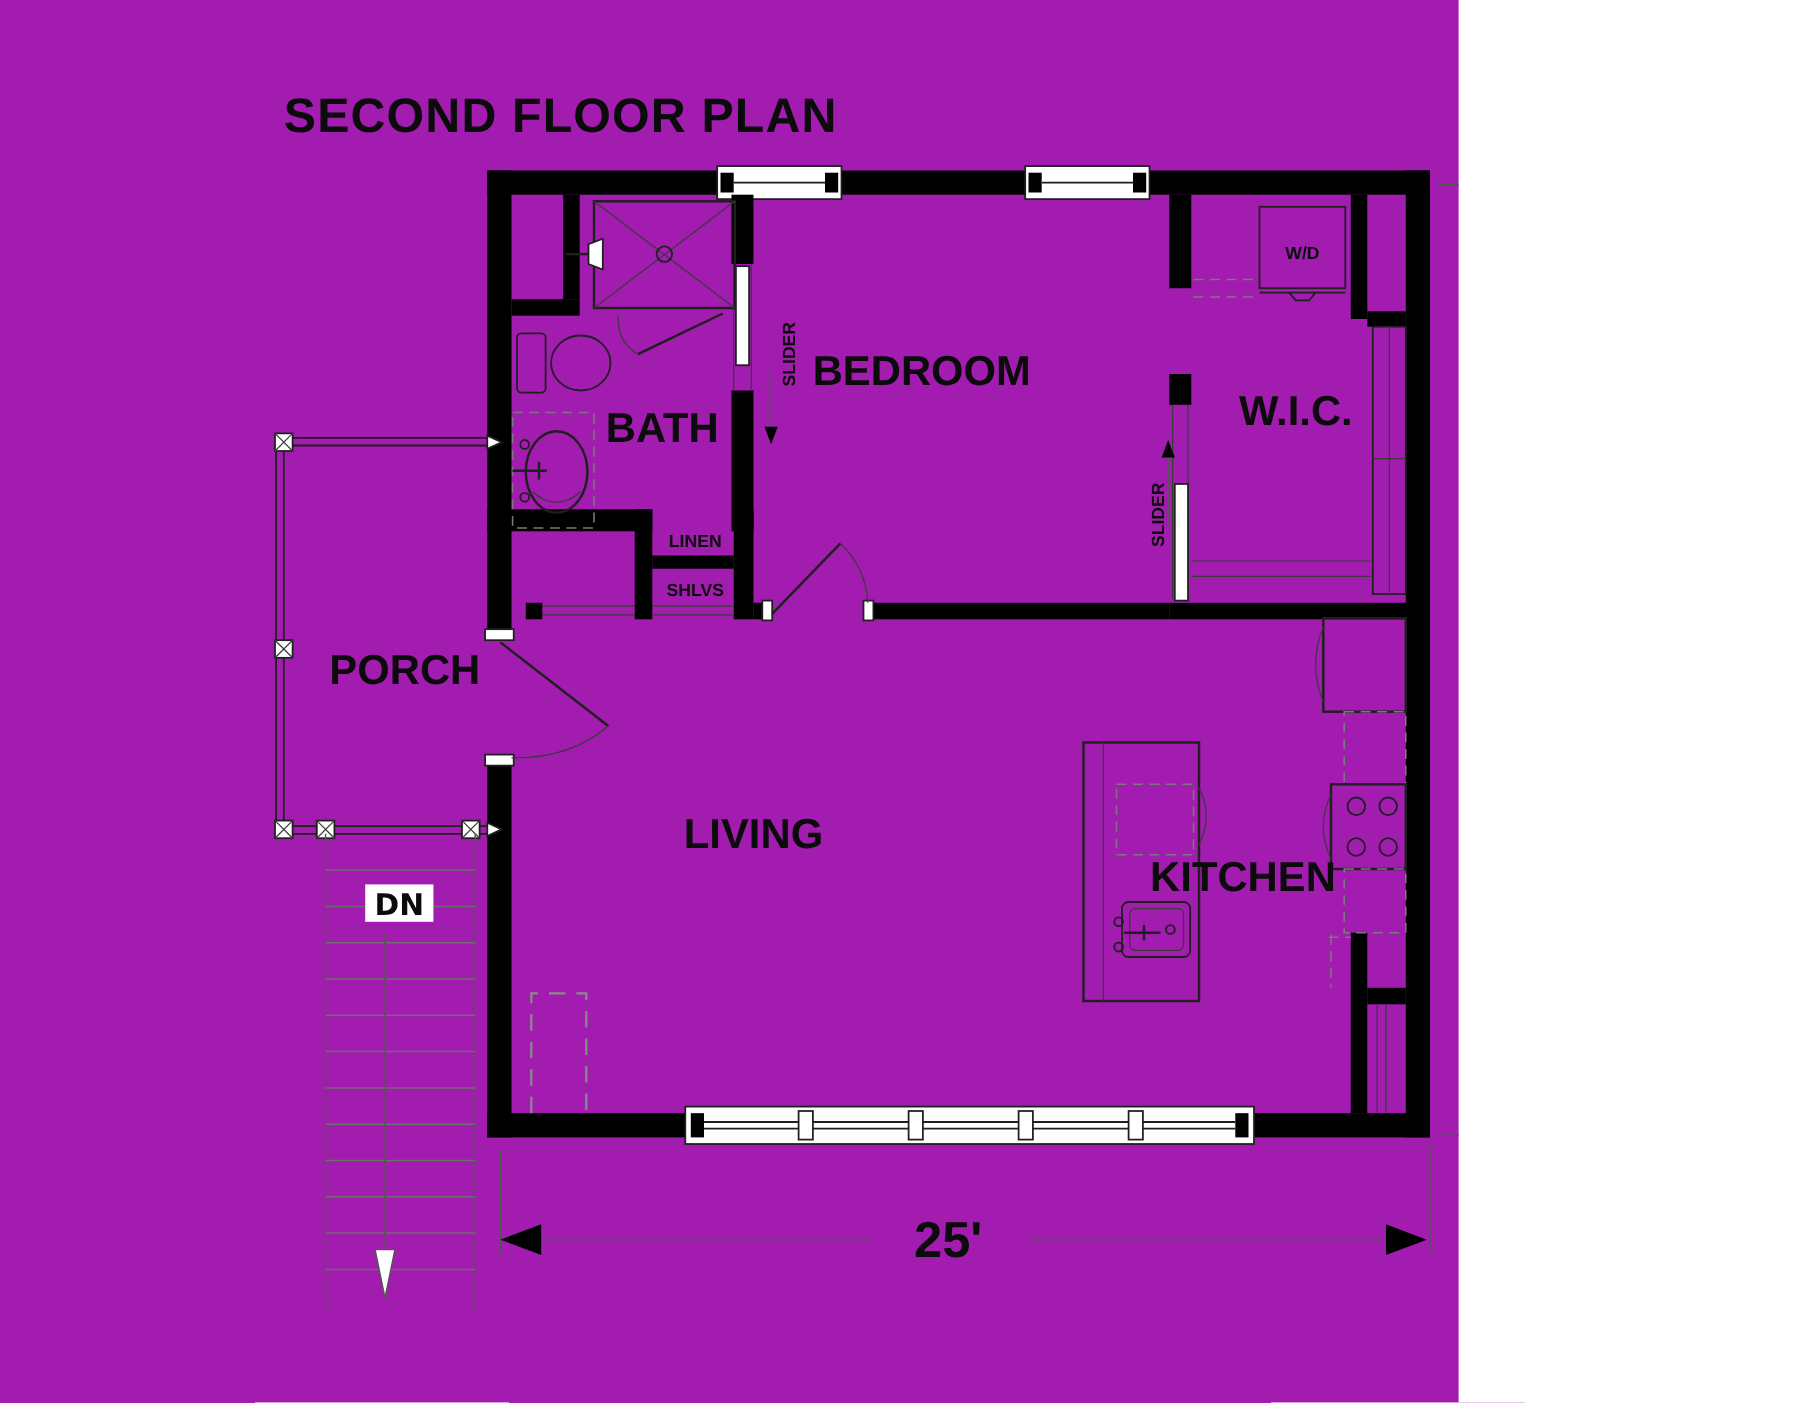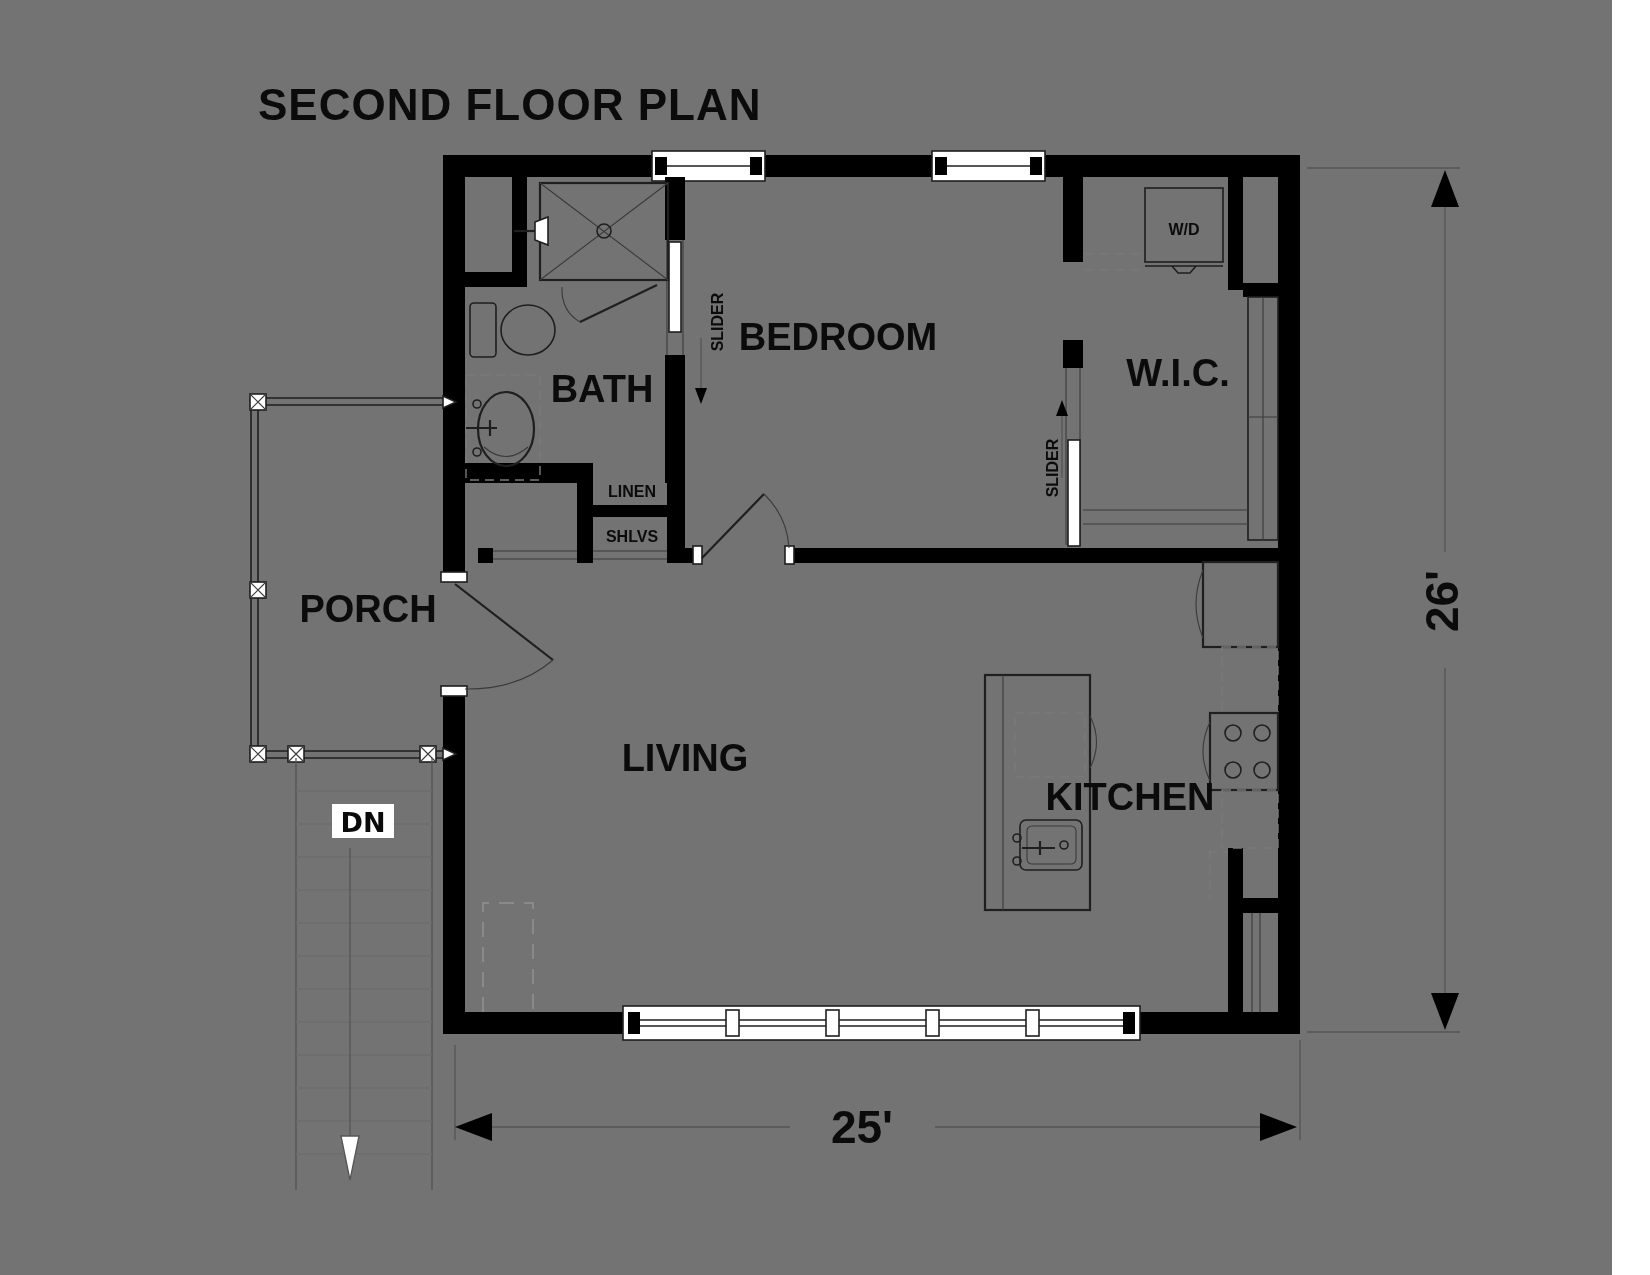"SECOND FLOOR PLAN" .canvas { background: #737373 -> #a21caf; width: 1612px -> 1326px }
